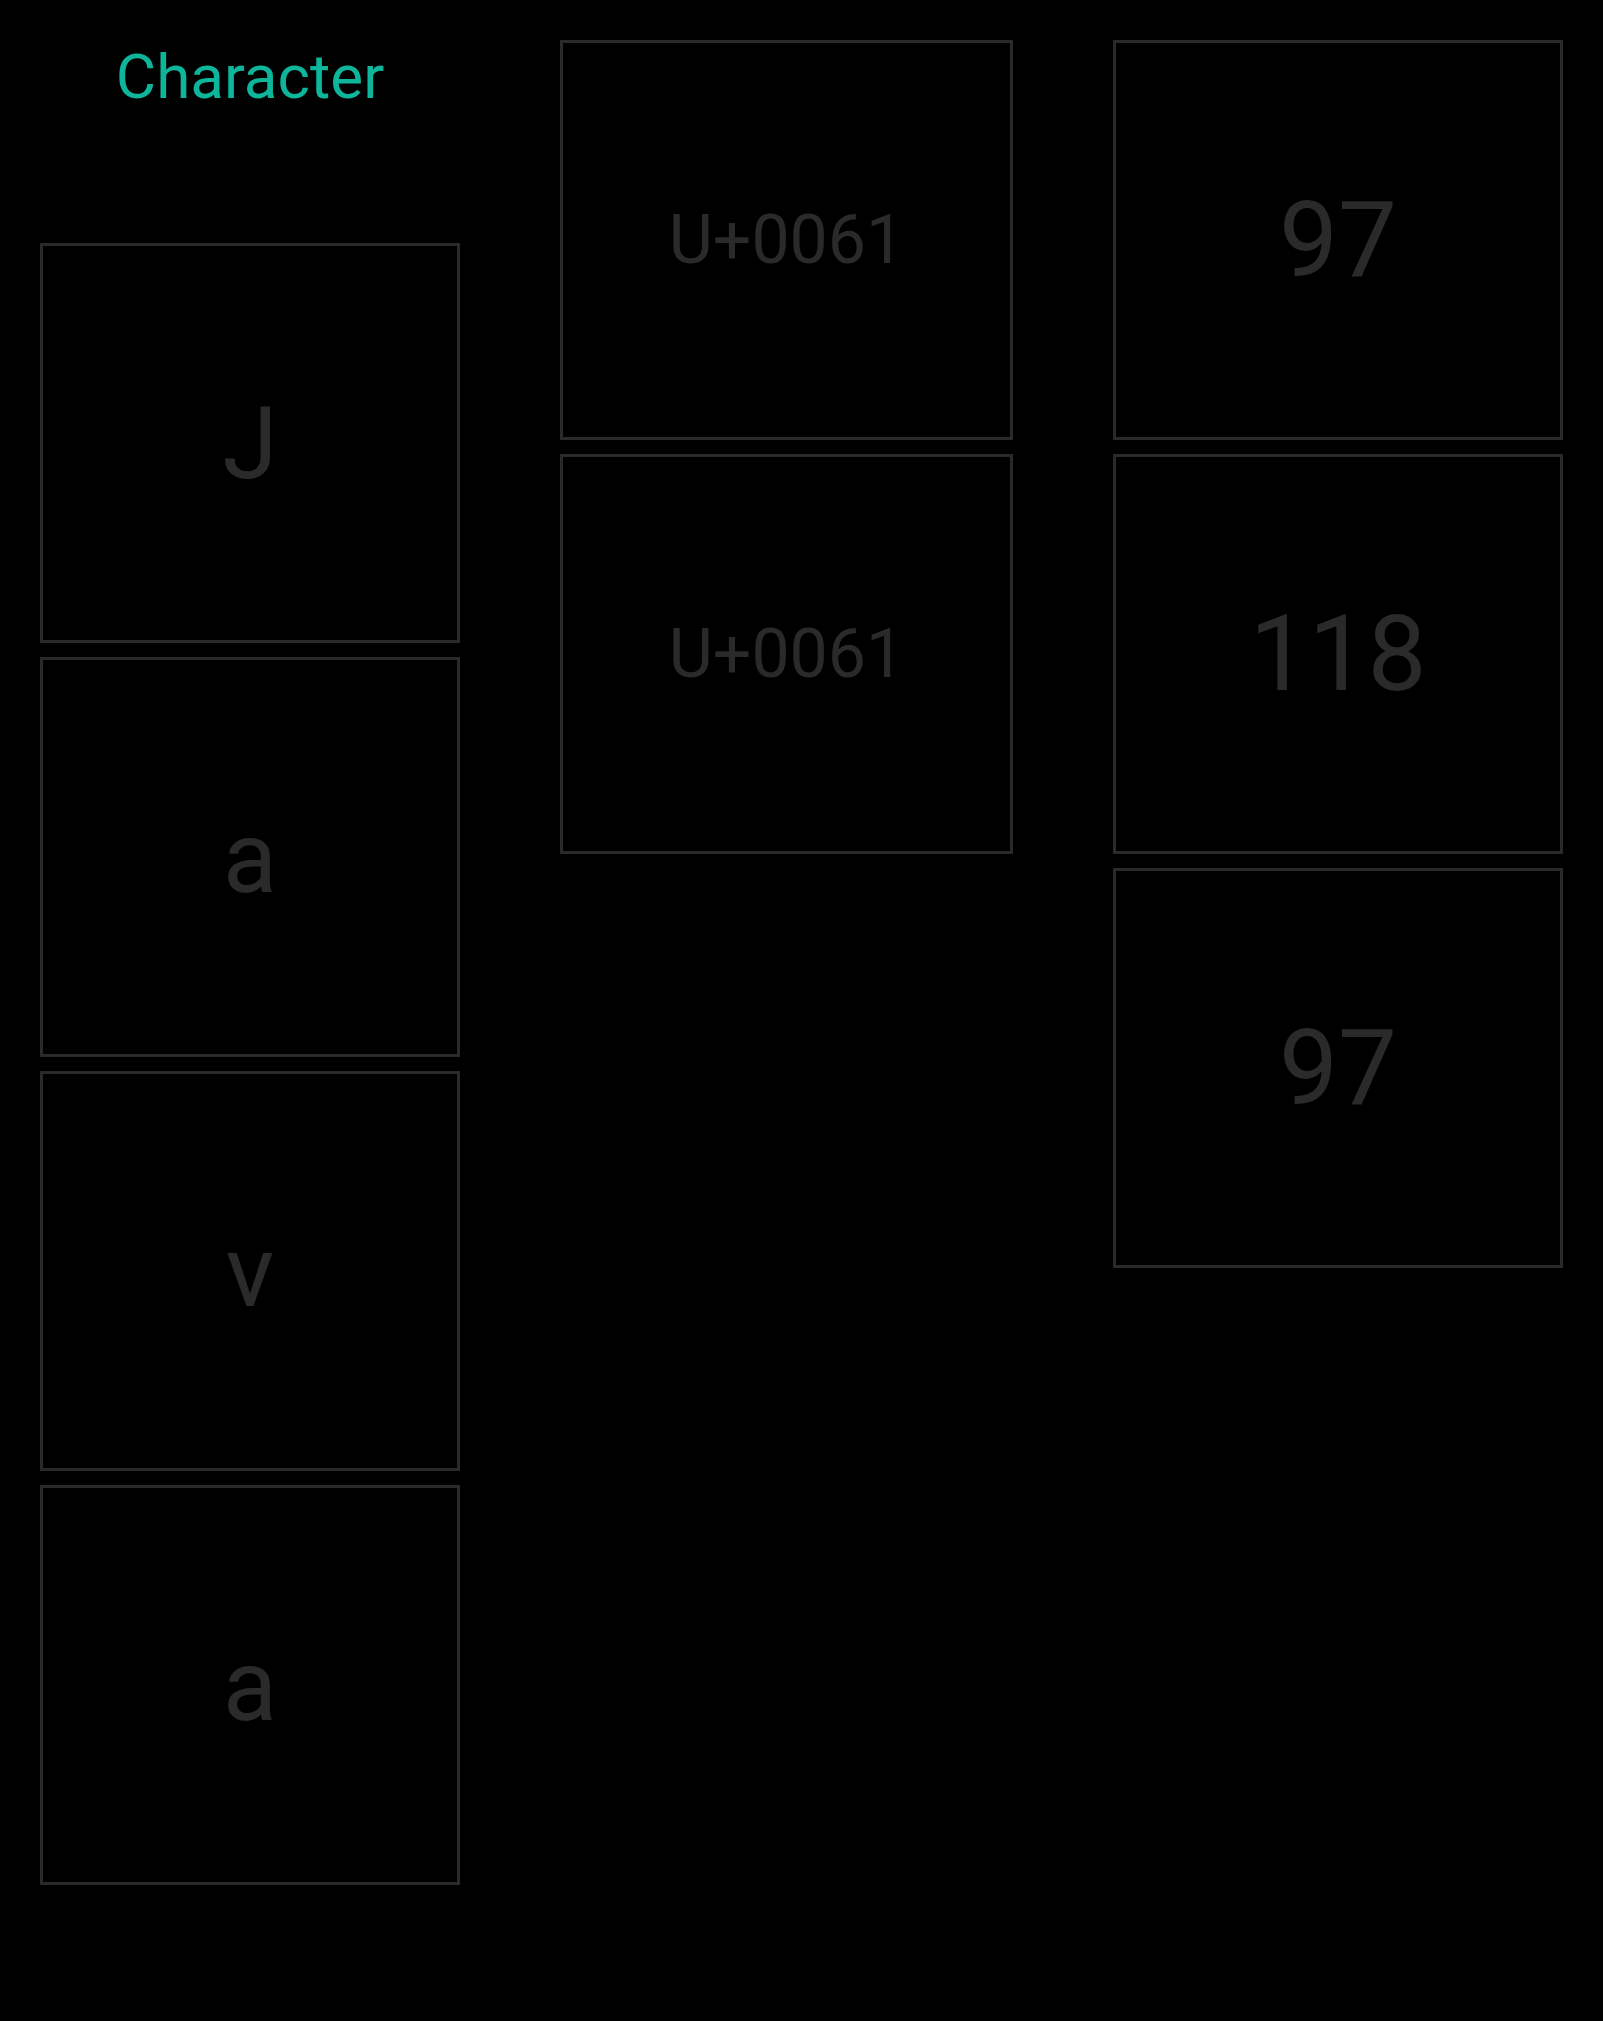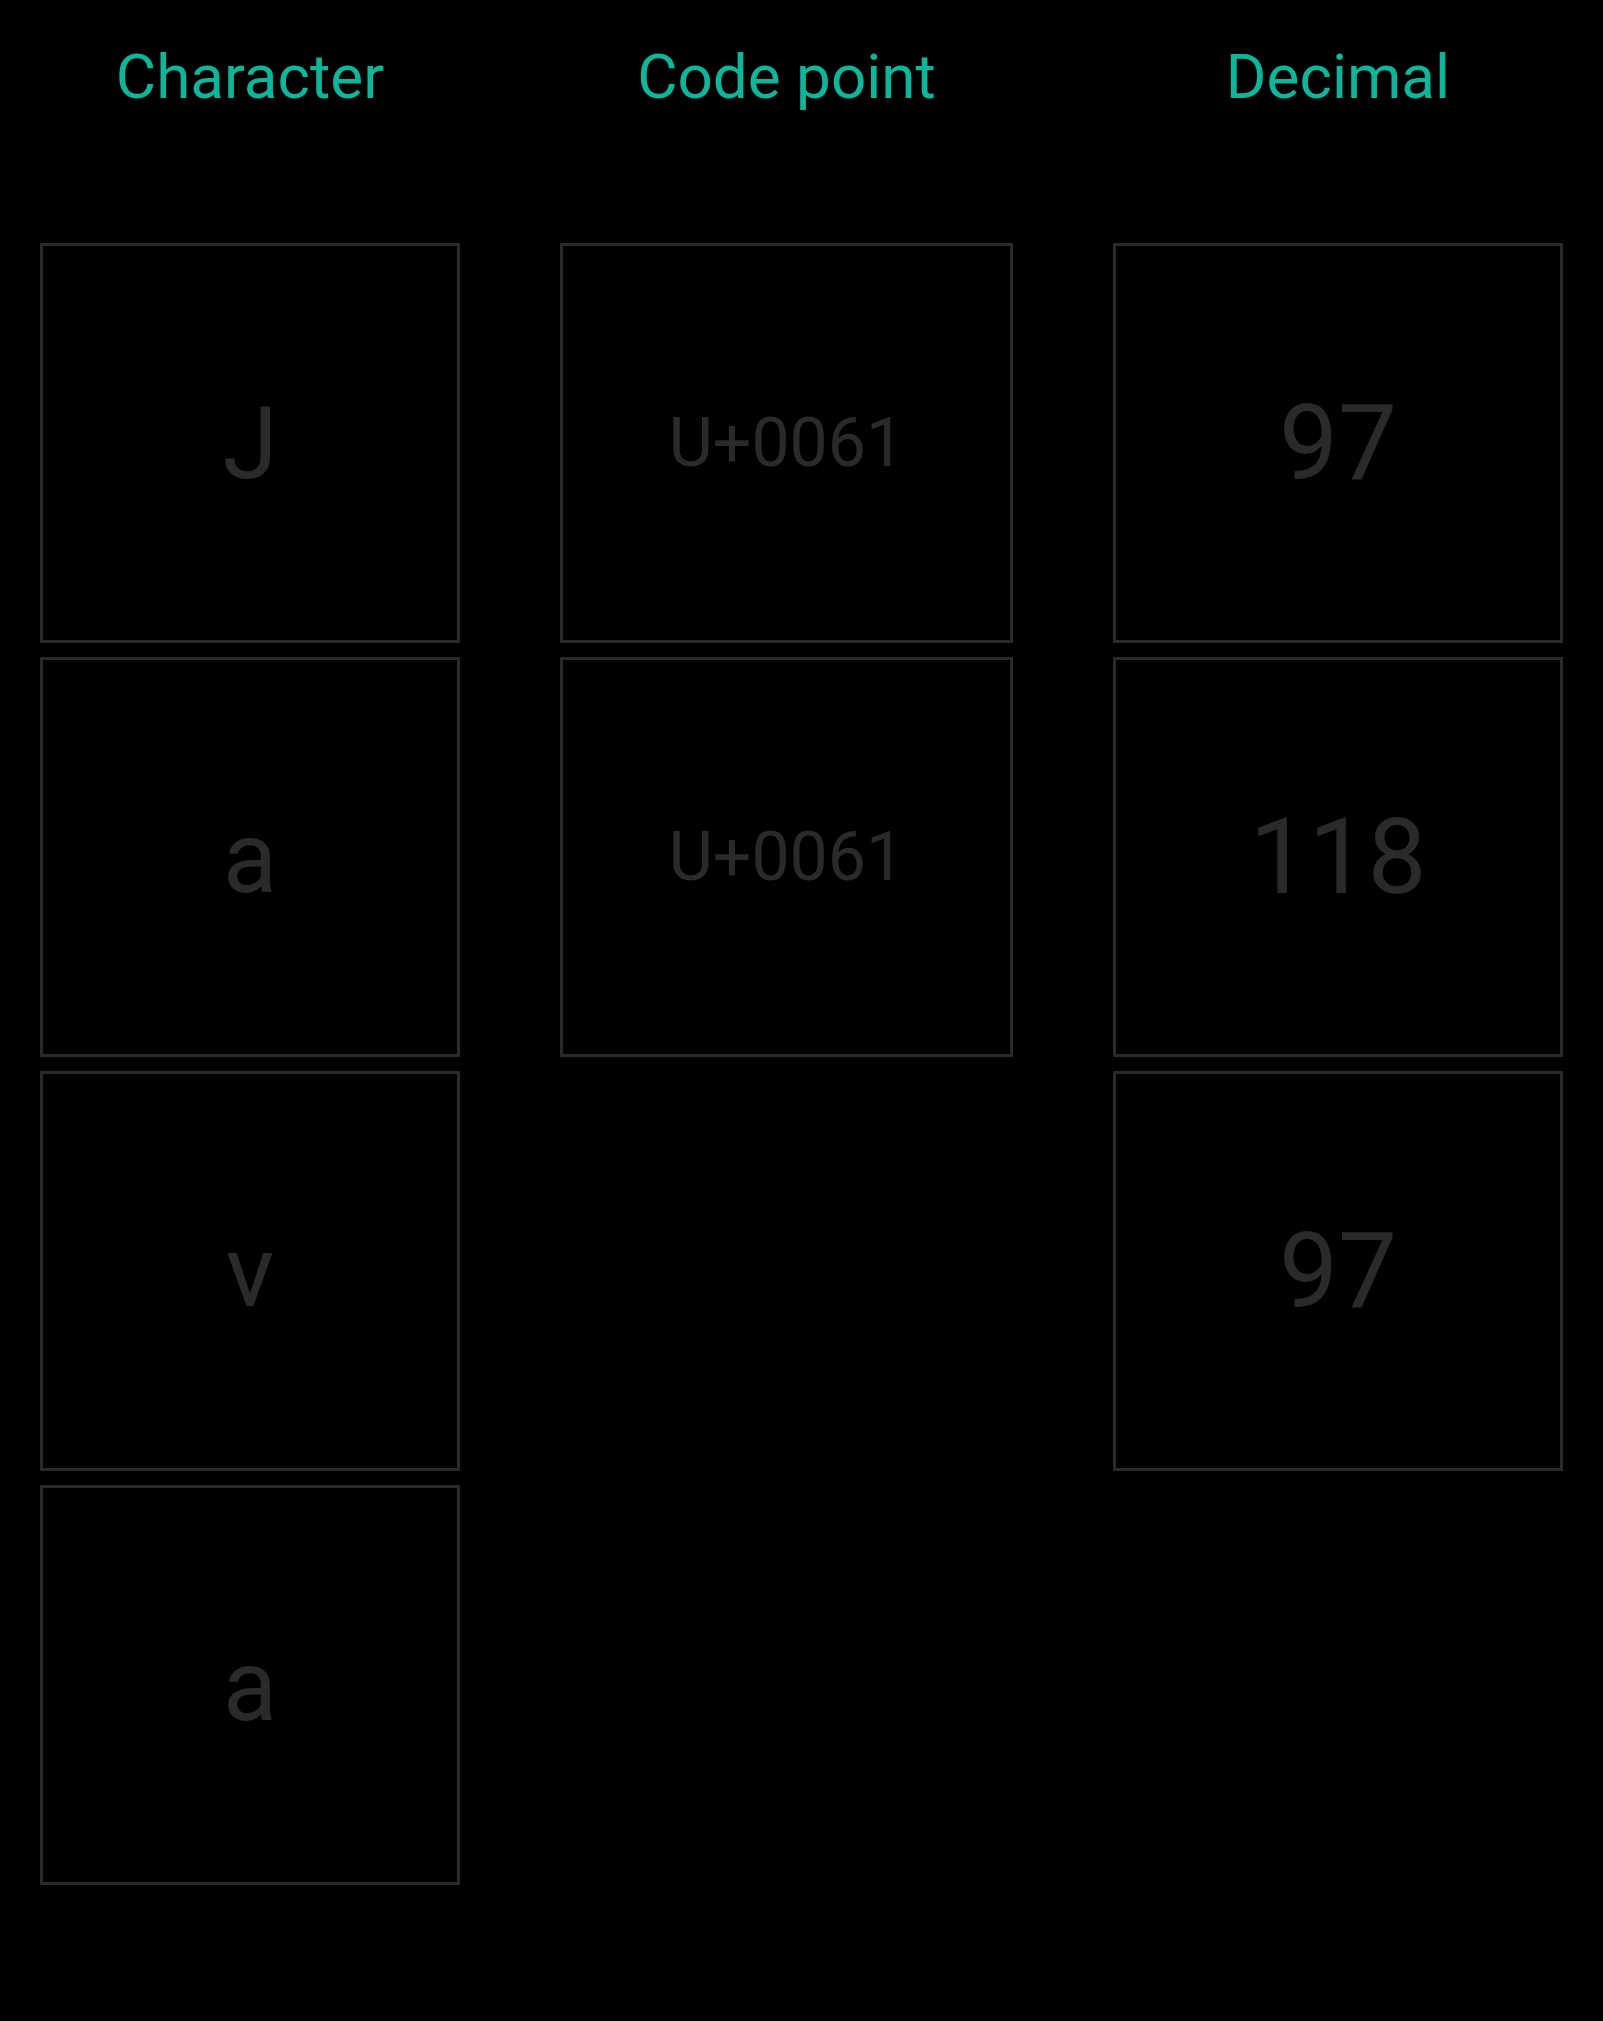"Code point" div.column-header { html: <div>Code point</div> -> none }
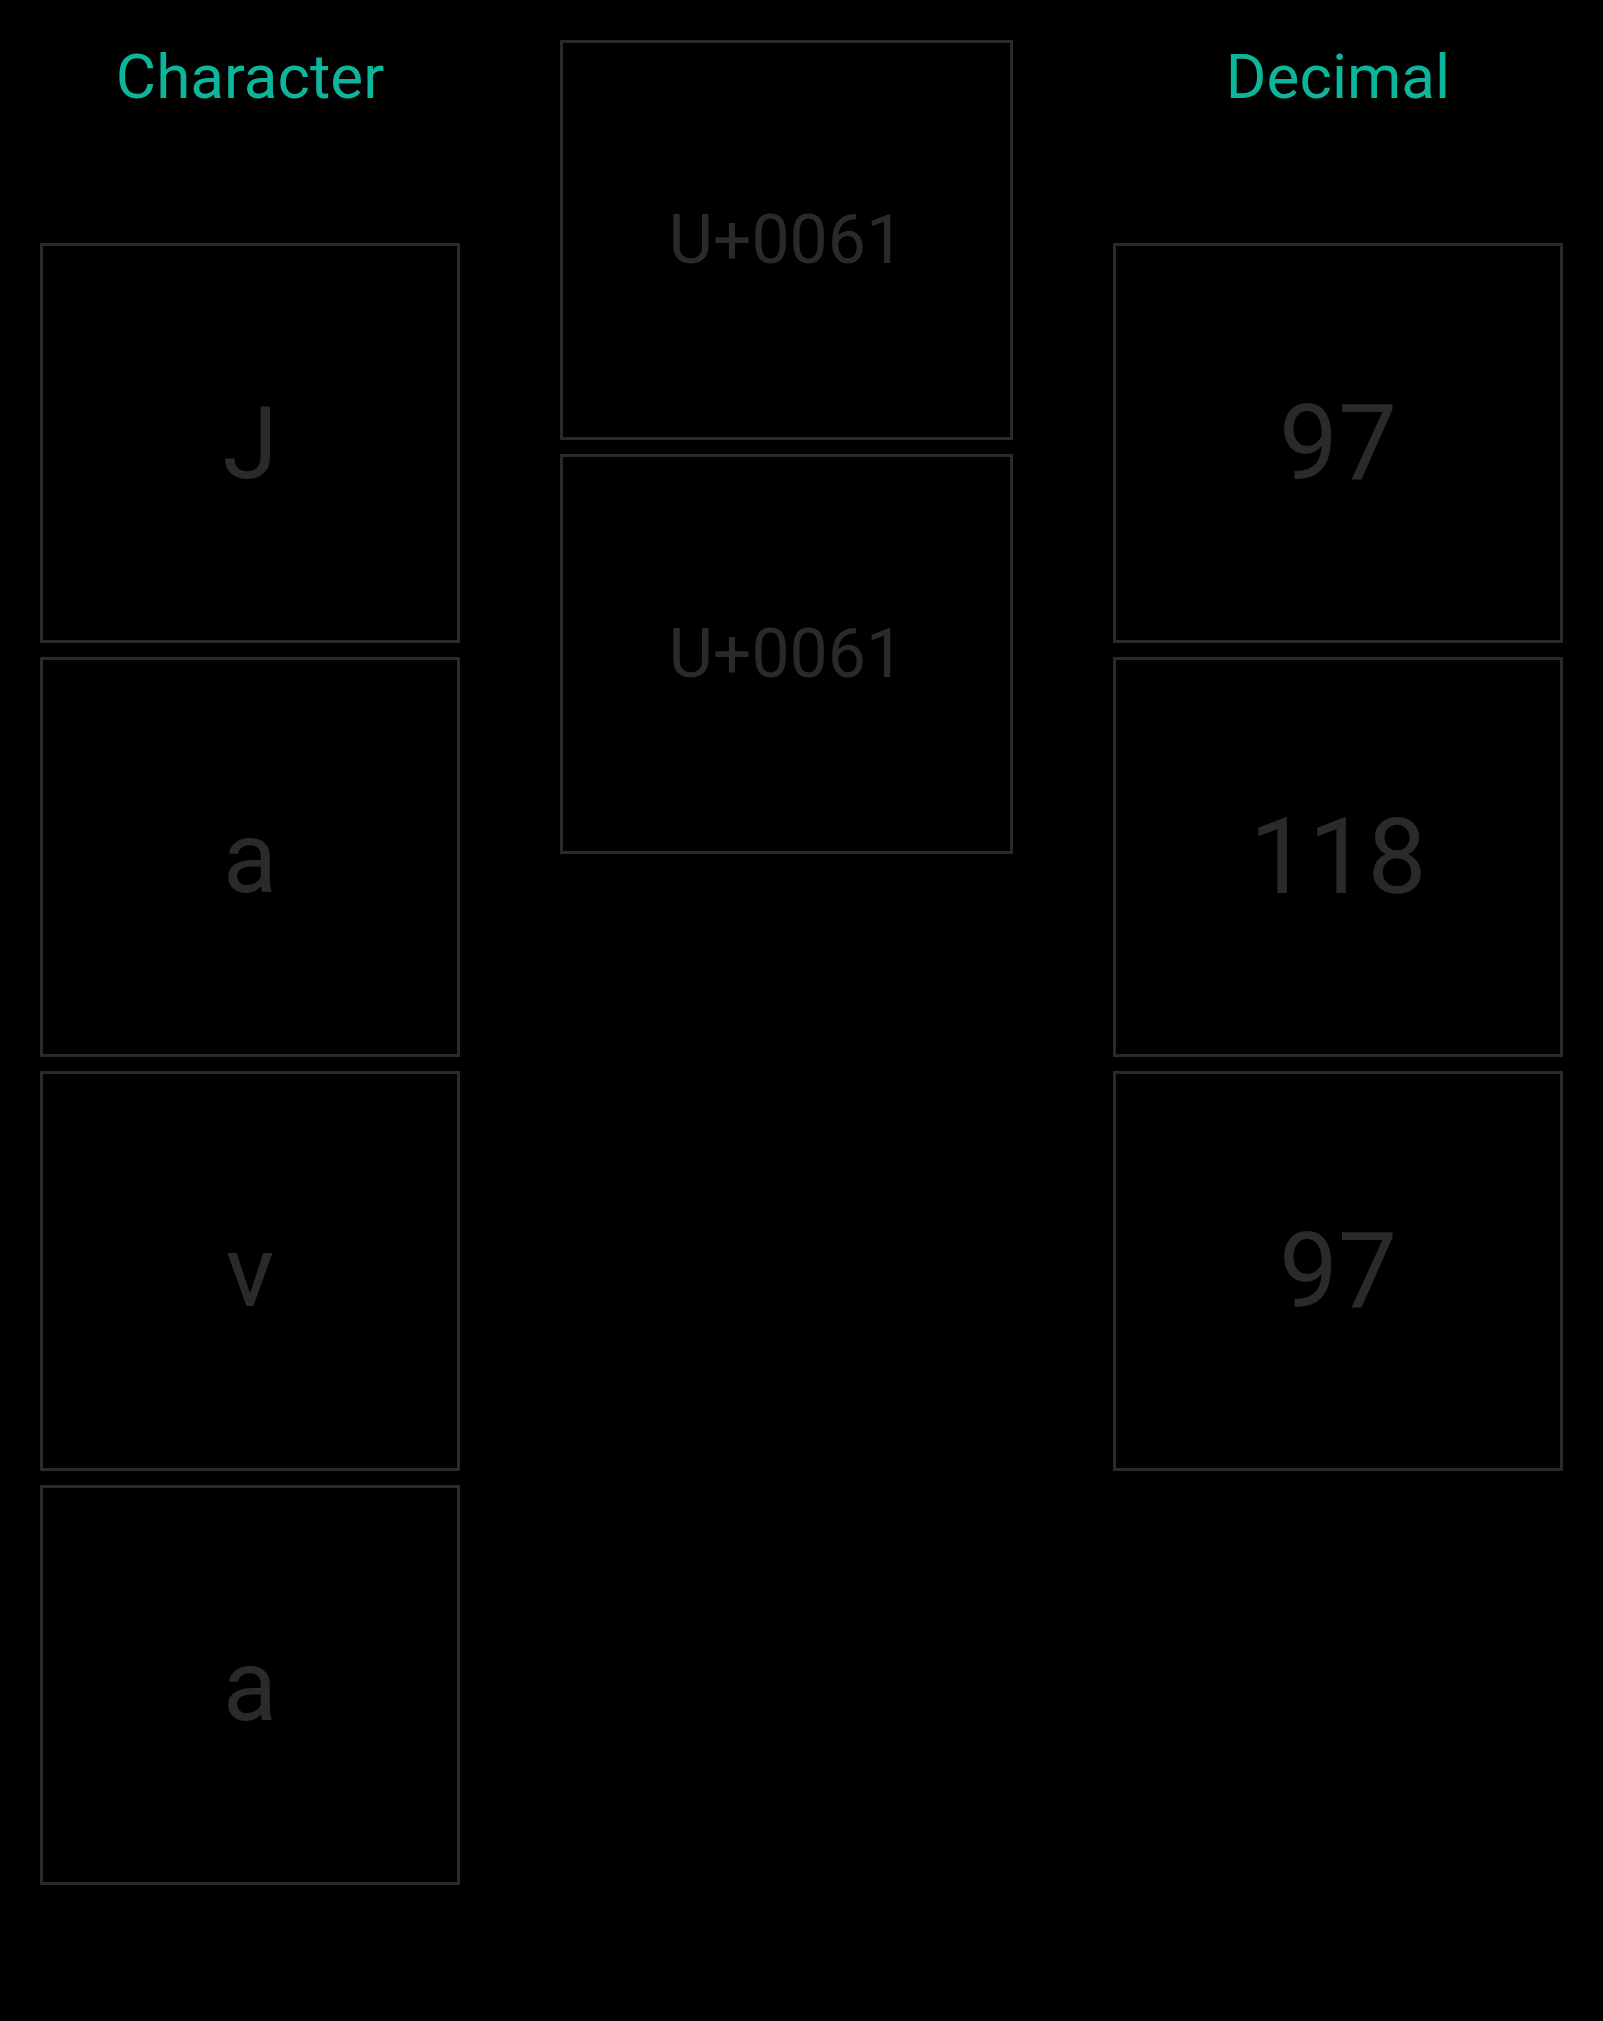"Decimal" div.column-header { html: <div>Decimal</div> -> none }
